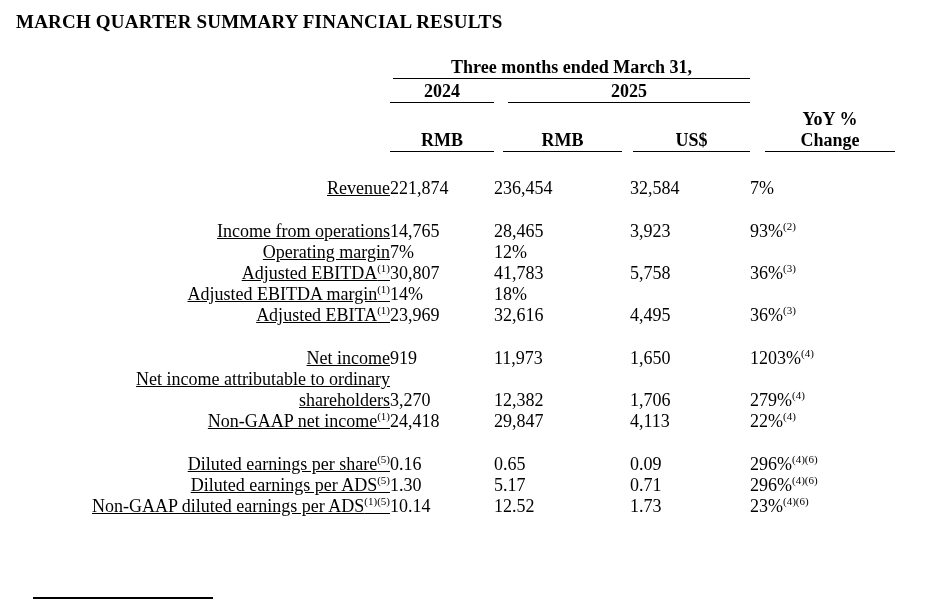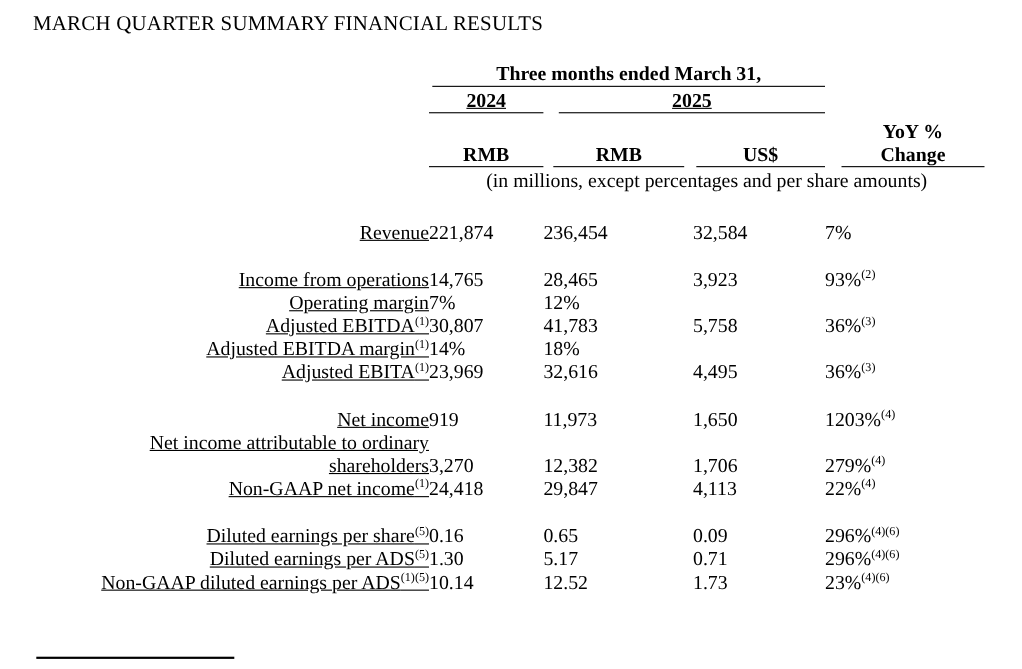"MARCH QUARTER SUMMARY FINANCIAL RESULTS" .title { font-weight: normal -> bold; left: 30px -> 16px }
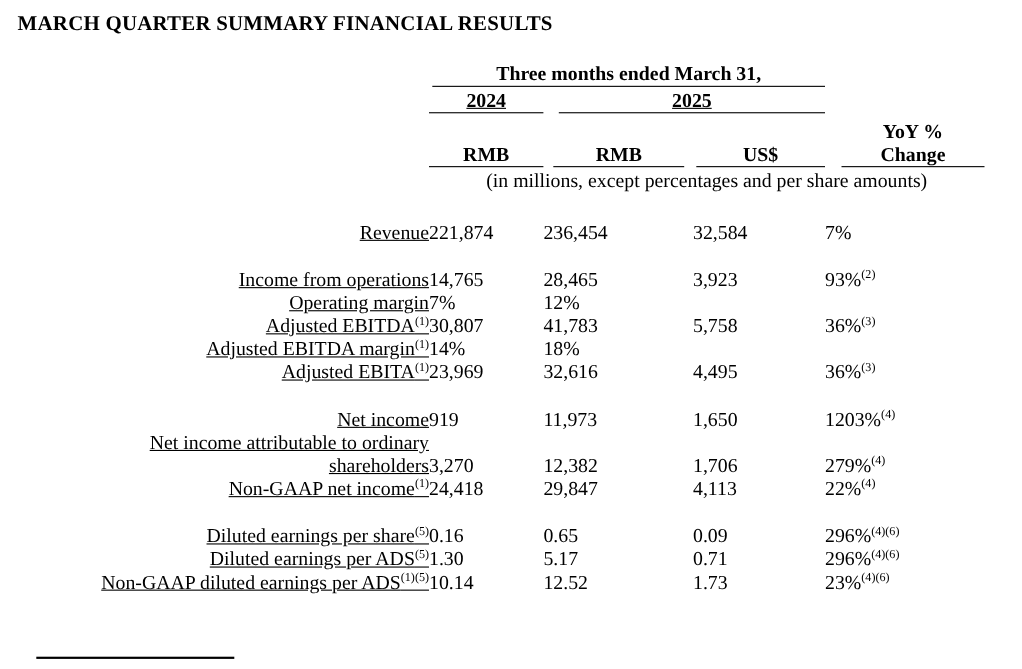"2024" tr.rB { text-decoration: underline -> none }
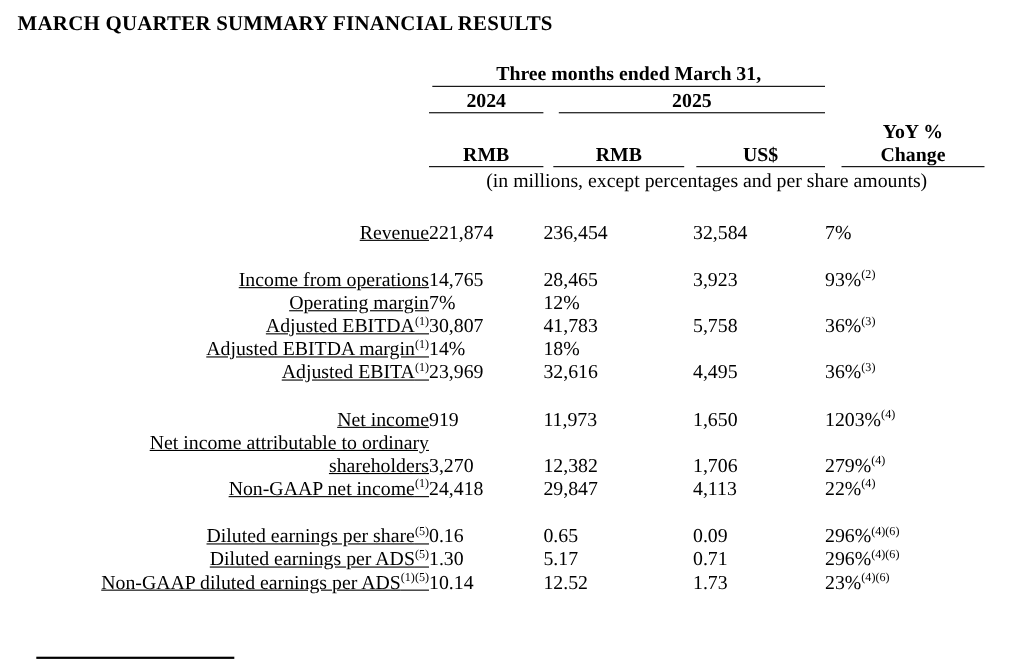"(in millions, except percentages and" tr.rD { html: <tr> <td></td> <td>(in millions, except percentages and per share amounts)</td> </tr> -> none }
